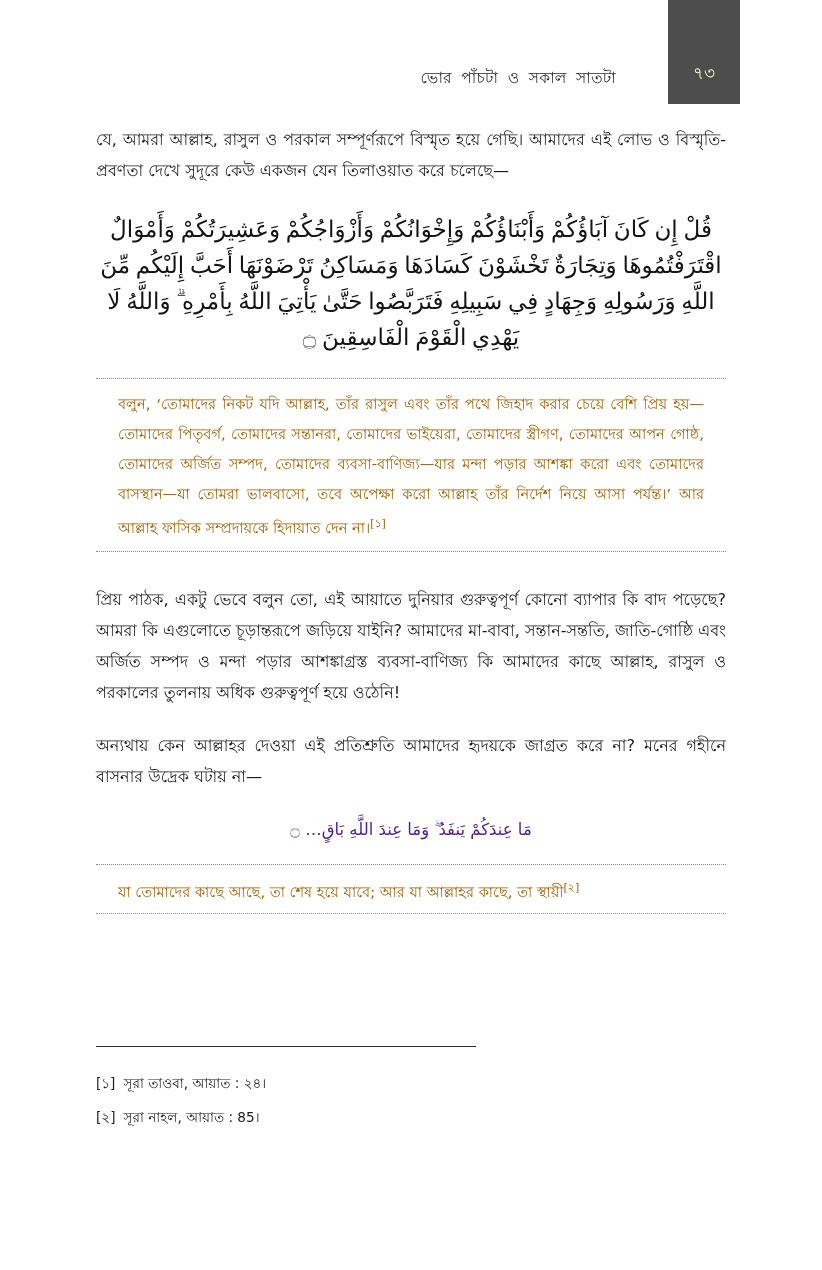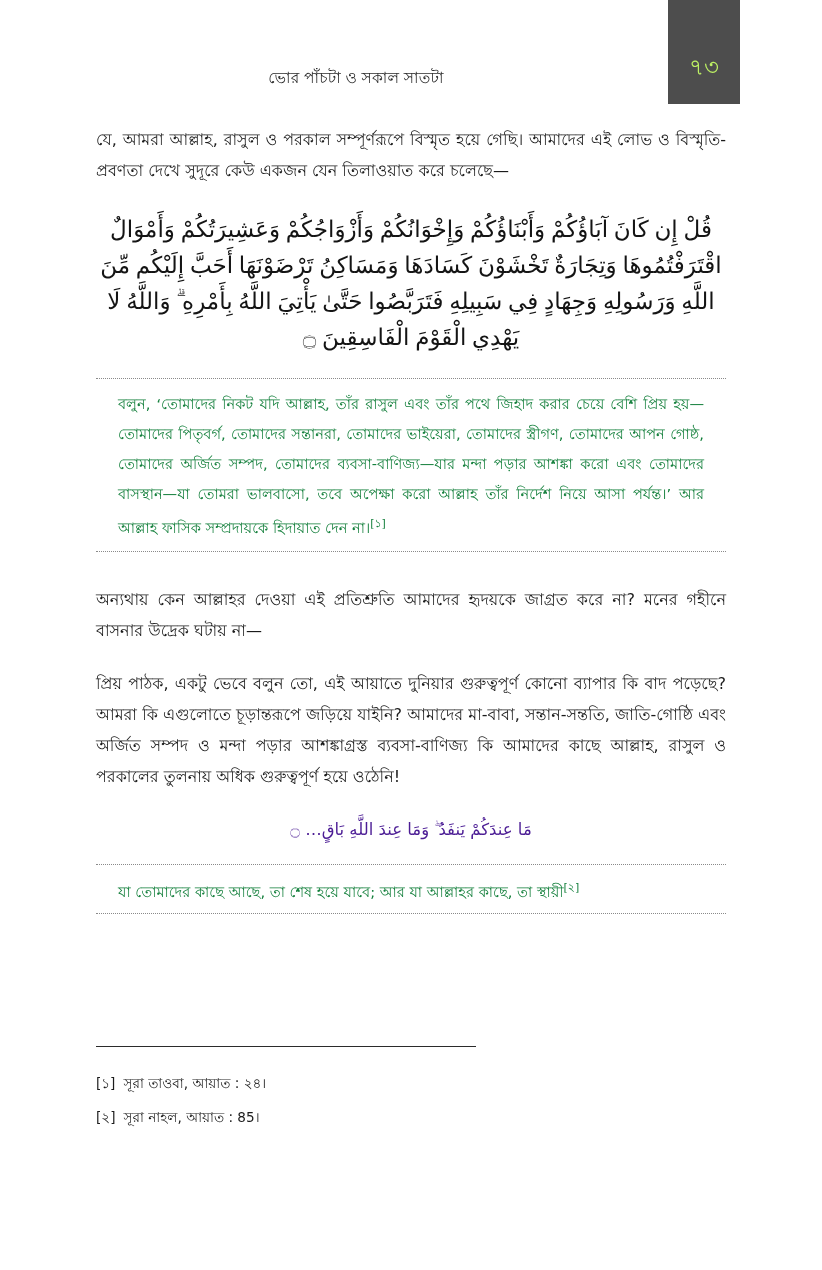"ভোর পাঁচটা ও সকাল সাতটা" .running-head { font-family: Liberation Sans, sans-serif -> Liberation Mono, monospace; text-align: center -> right }
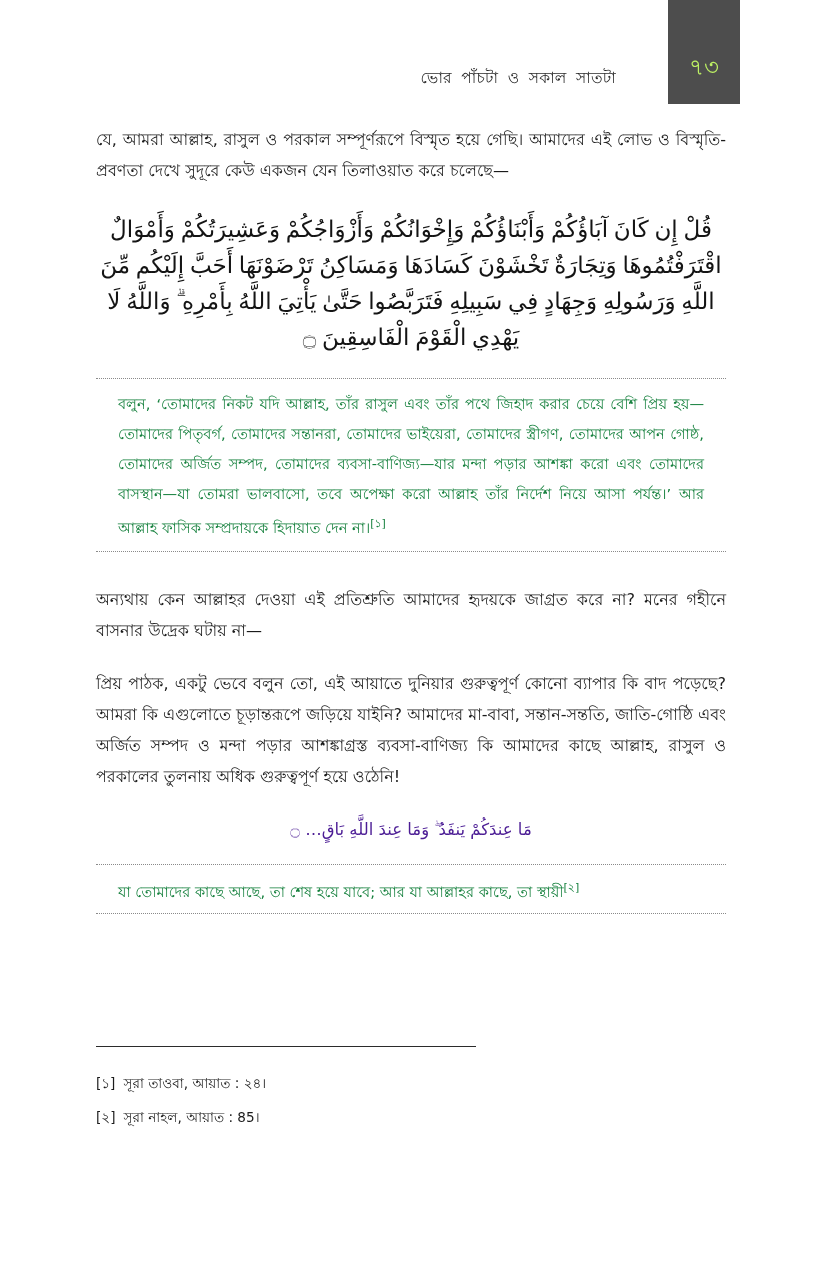"৭৩" .page-number { color: #bef264 -> #fef9c3; font-size: 23px -> 17px }
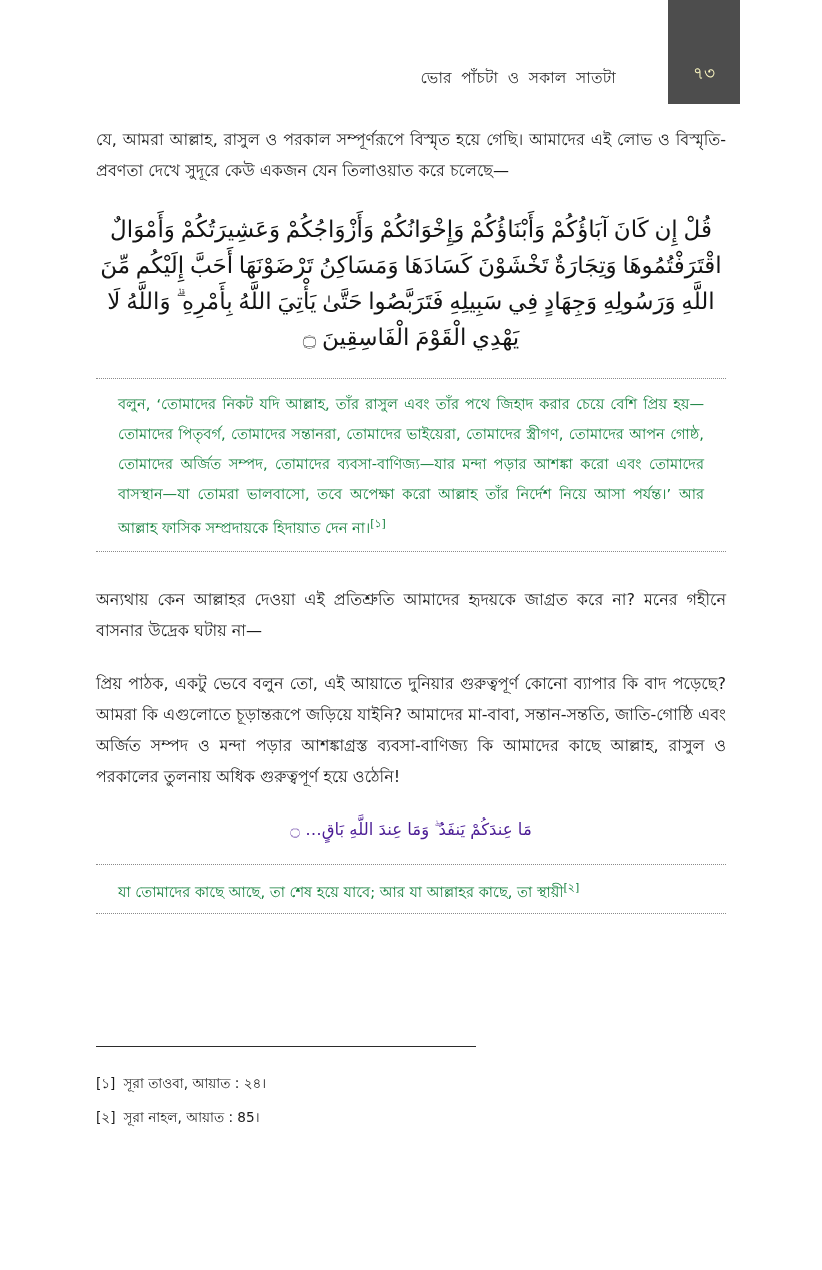"বলুন, ‘তোমাদের নিকট যদি আল্লাহ," .translation p { color: #15803d -> #a16207 }
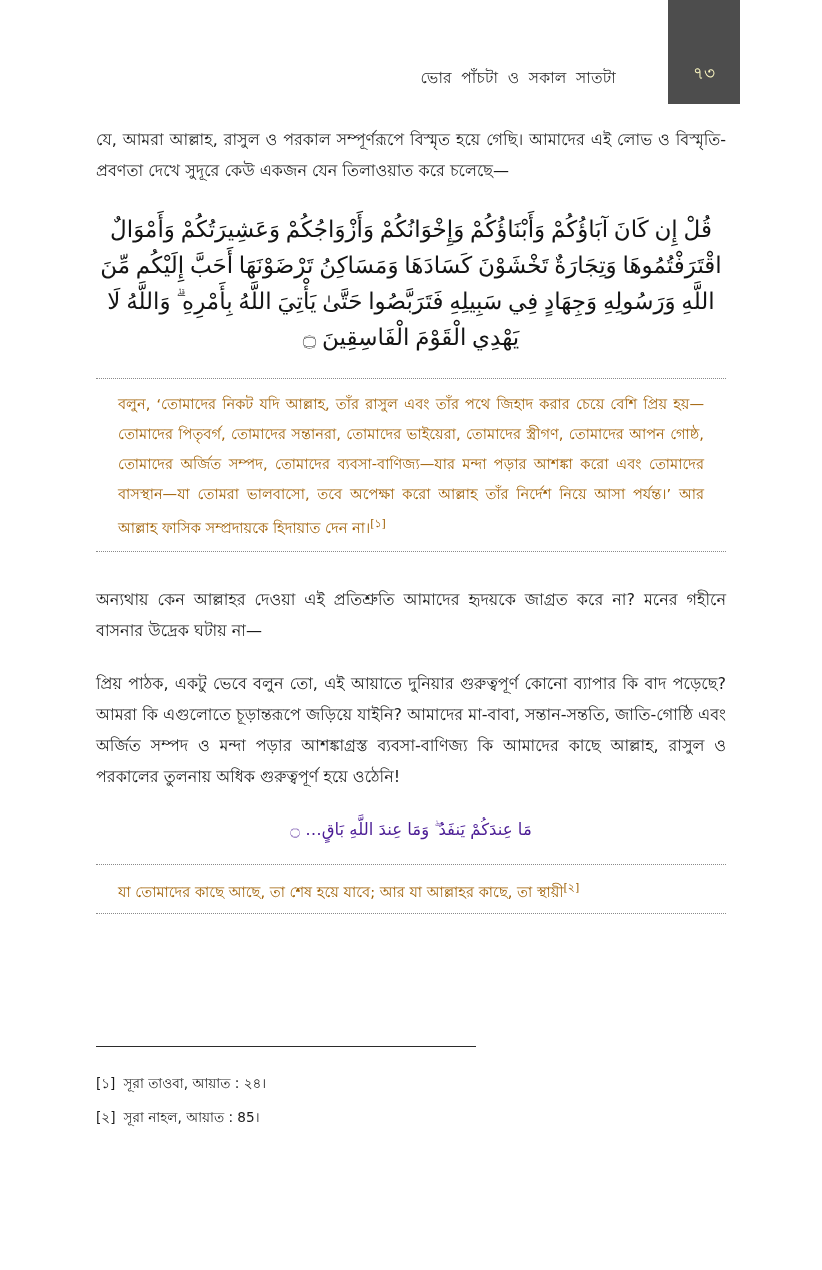"অন্যথায় কেন আল্লাহর দেওয়া এই" p.bn { order: before "প্রিয় পাঠক, একটু ভেবে বলুন" -> after "প্রিয় পাঠক, একটু ভেবে বলুন" }
